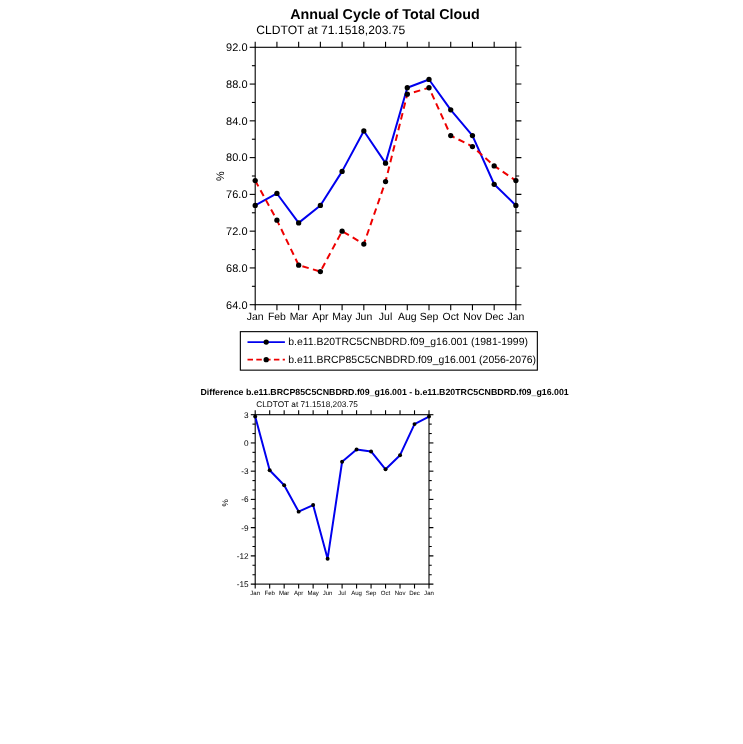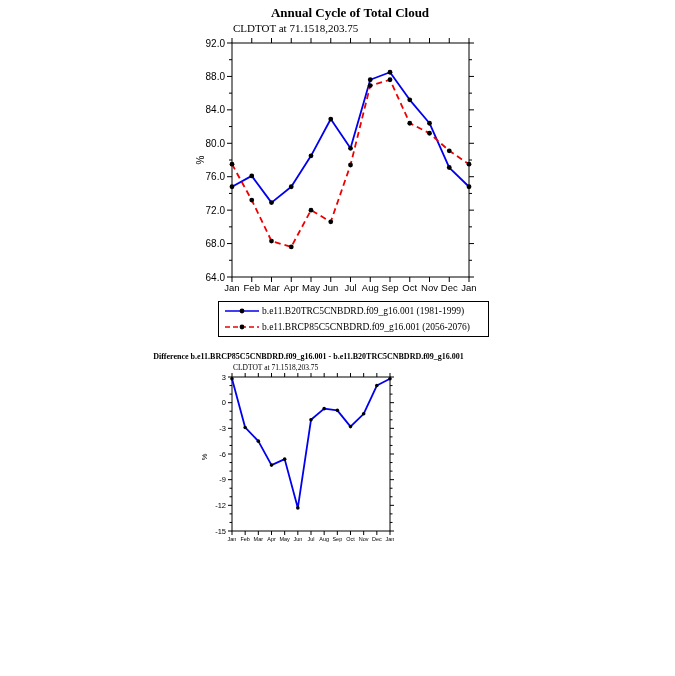"Annual Cycle of Total Cloud" .abs { font-family: Liberation Serif, serif -> none }
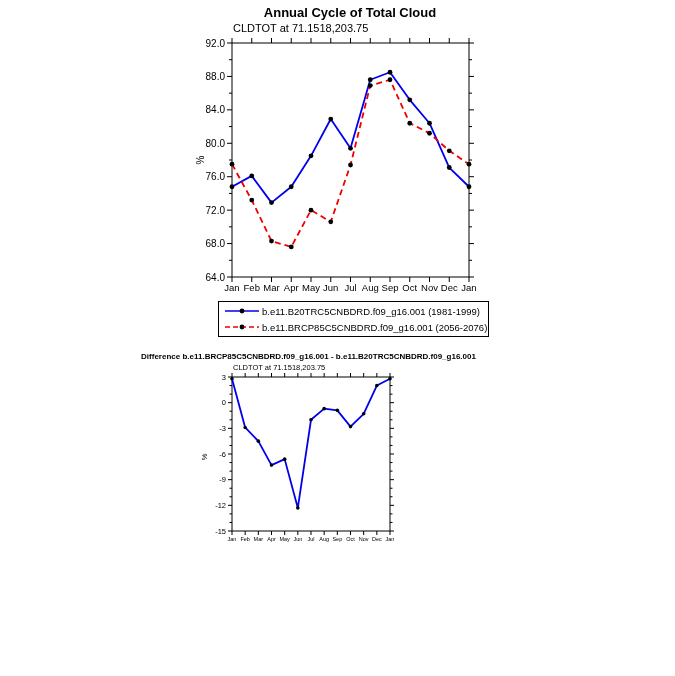"Difference" .diff-title { text-align: center -> right }
